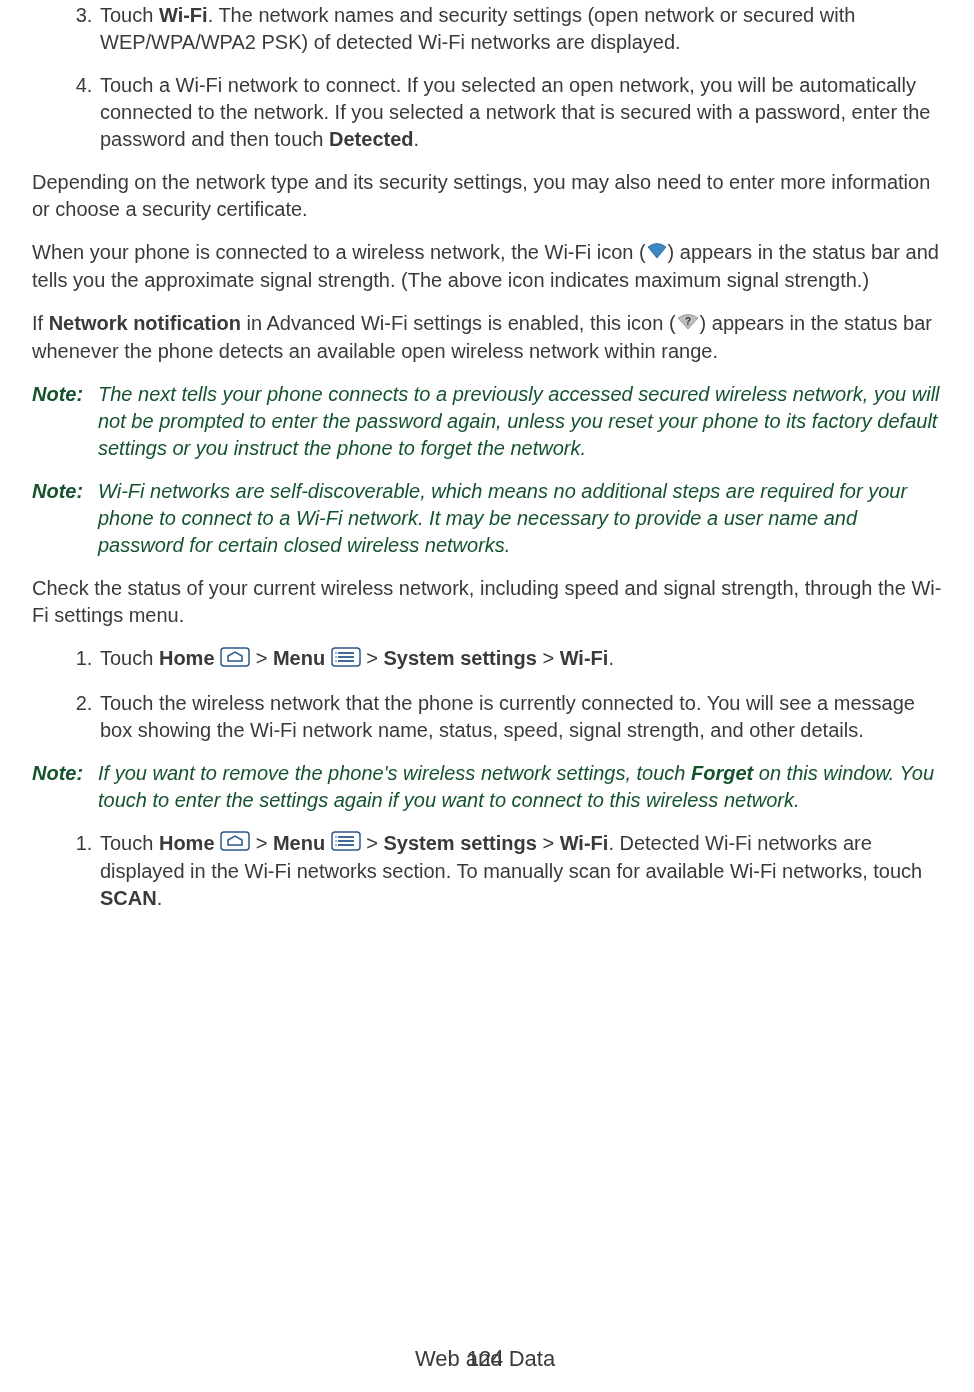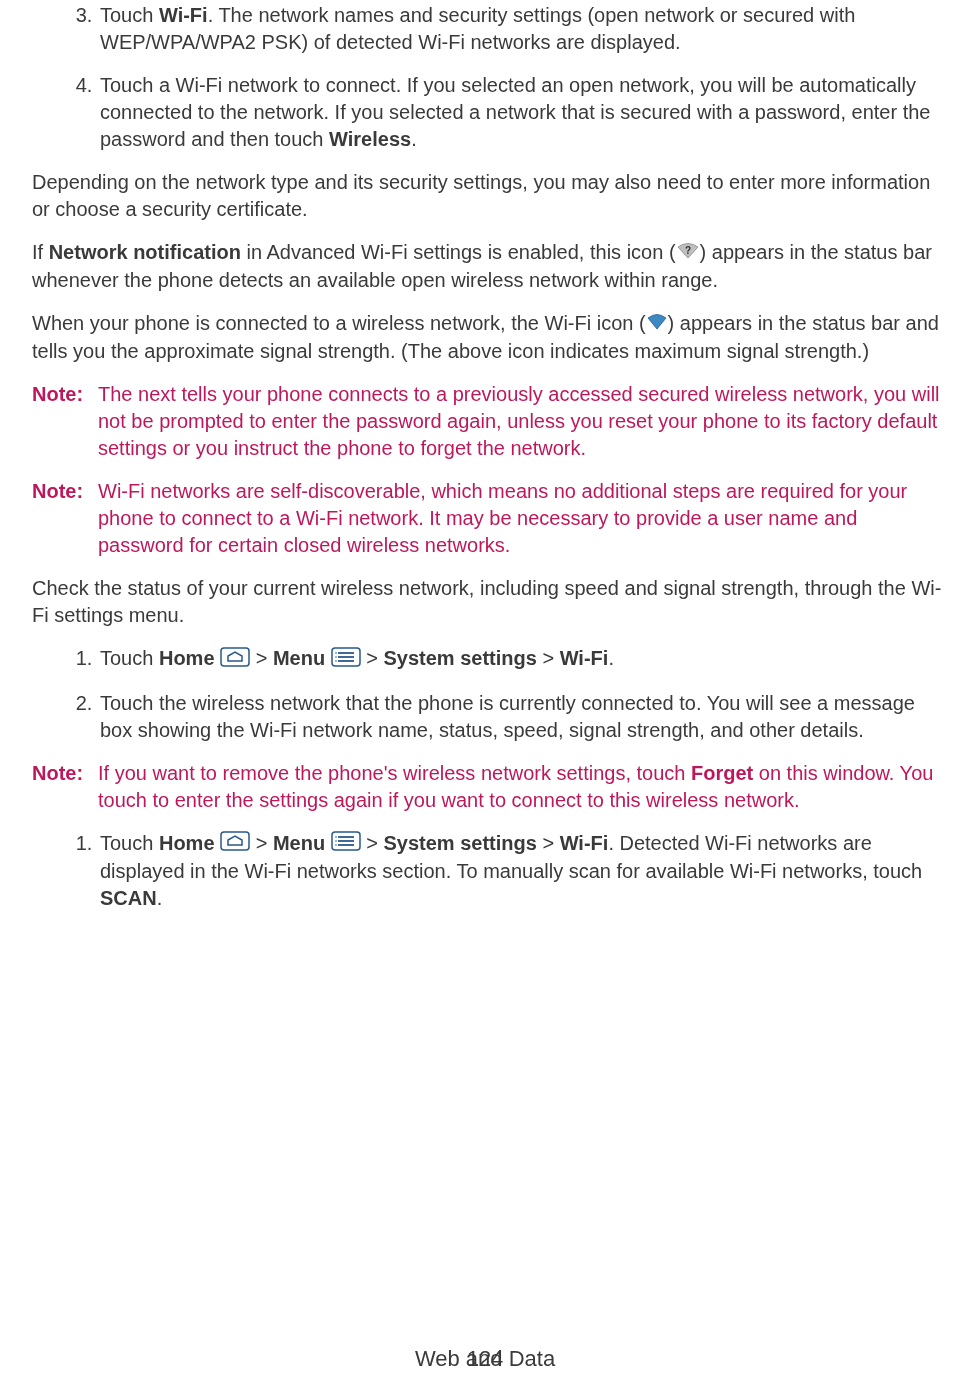"Wireless" span.bold { text: Wireless -> Detected }
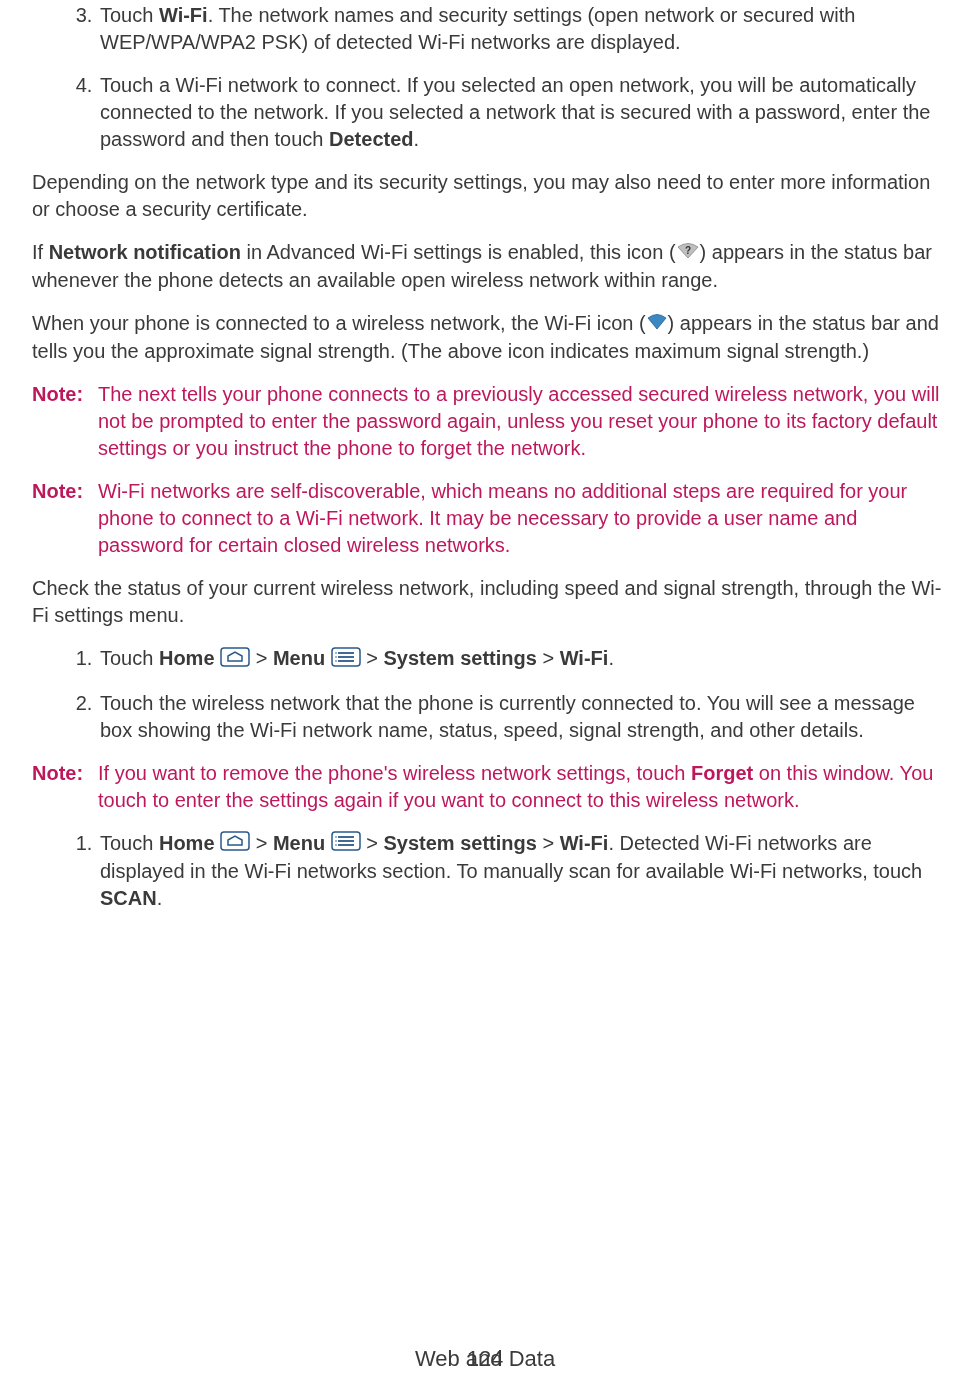"If Network notification in Advanced" p { order: before "When your phone is connected" -> after "When your phone is connected" }
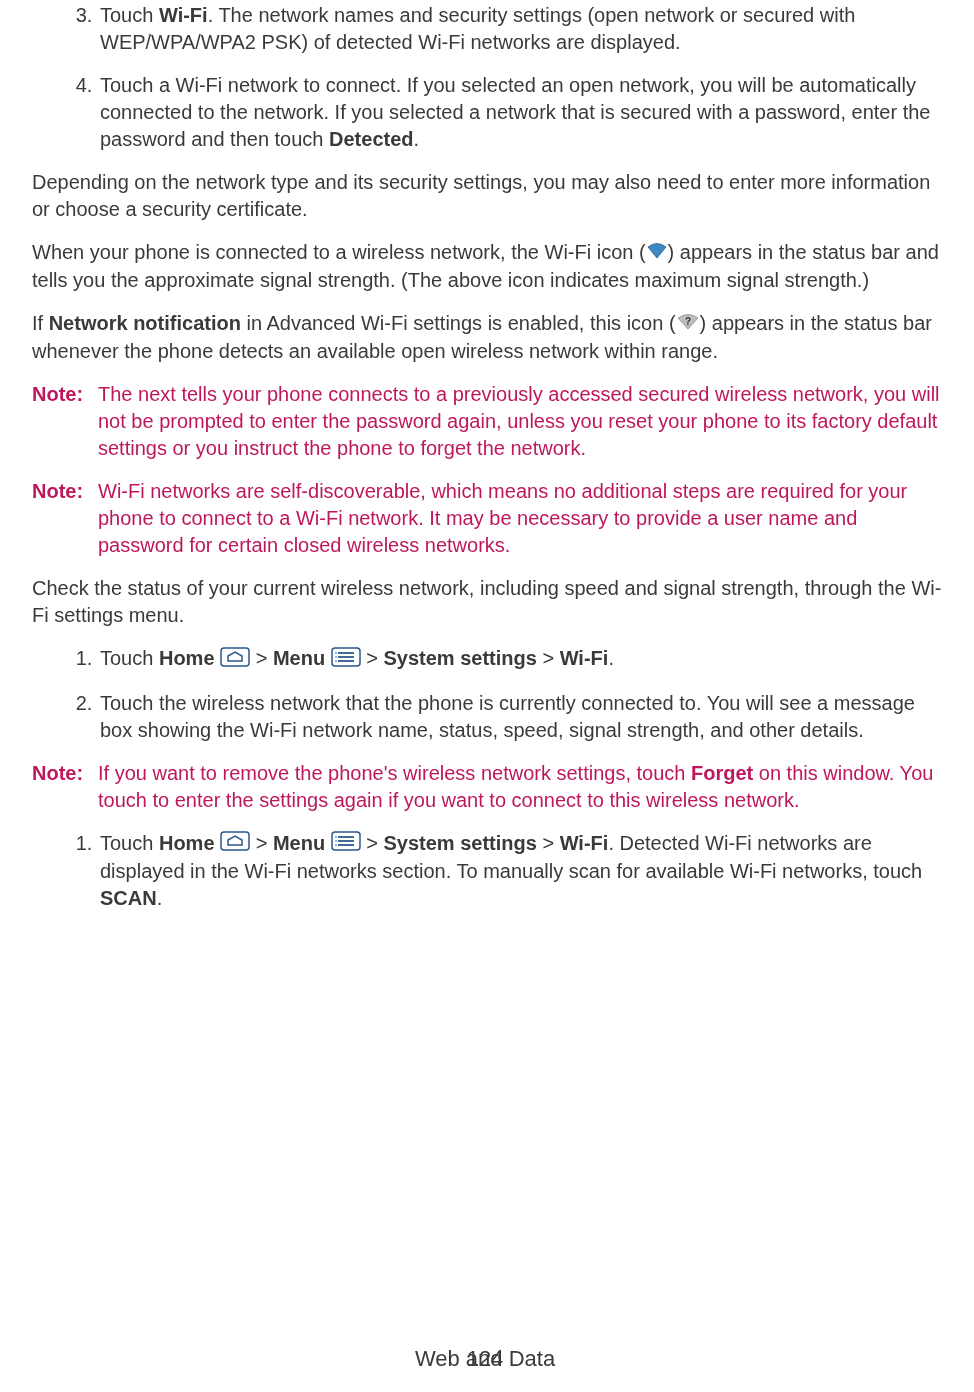"Note:" .note-row { color: #be185d -> #14532d; font-style: none -> italic }
